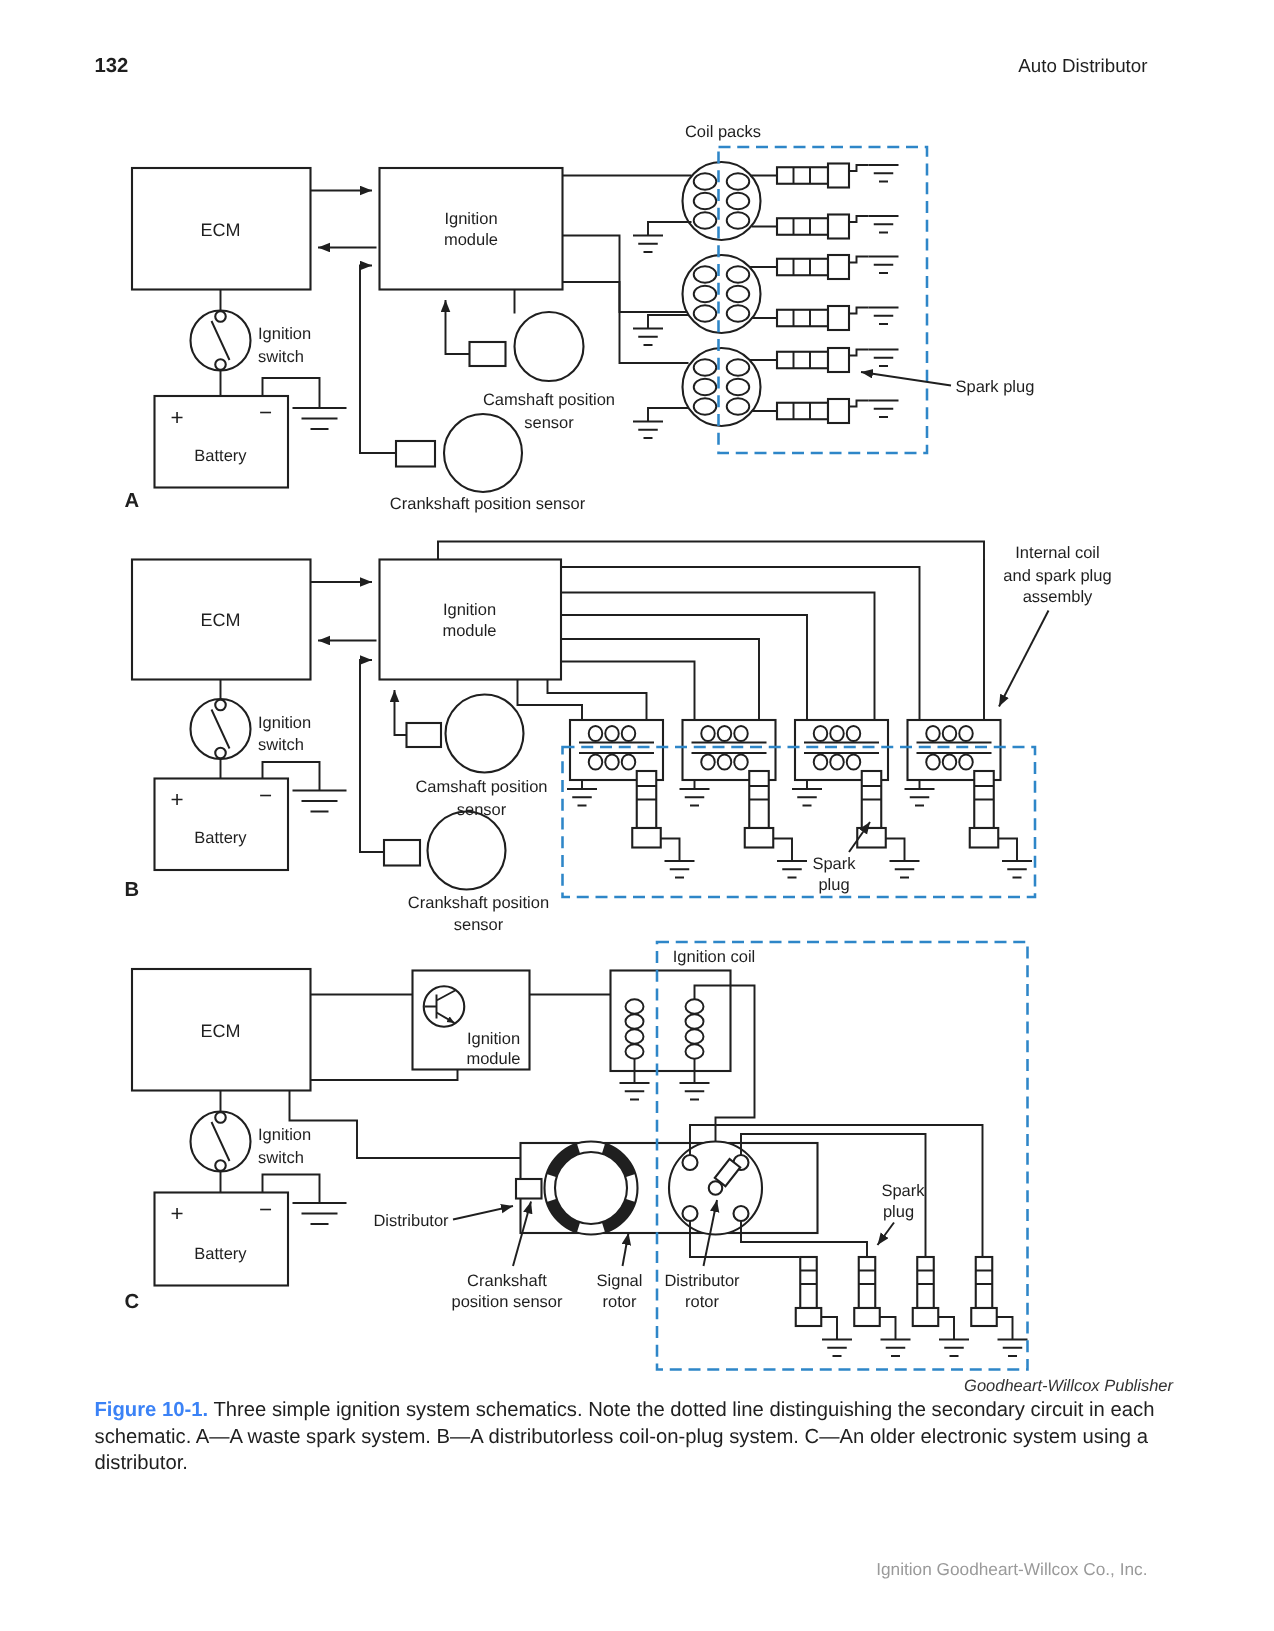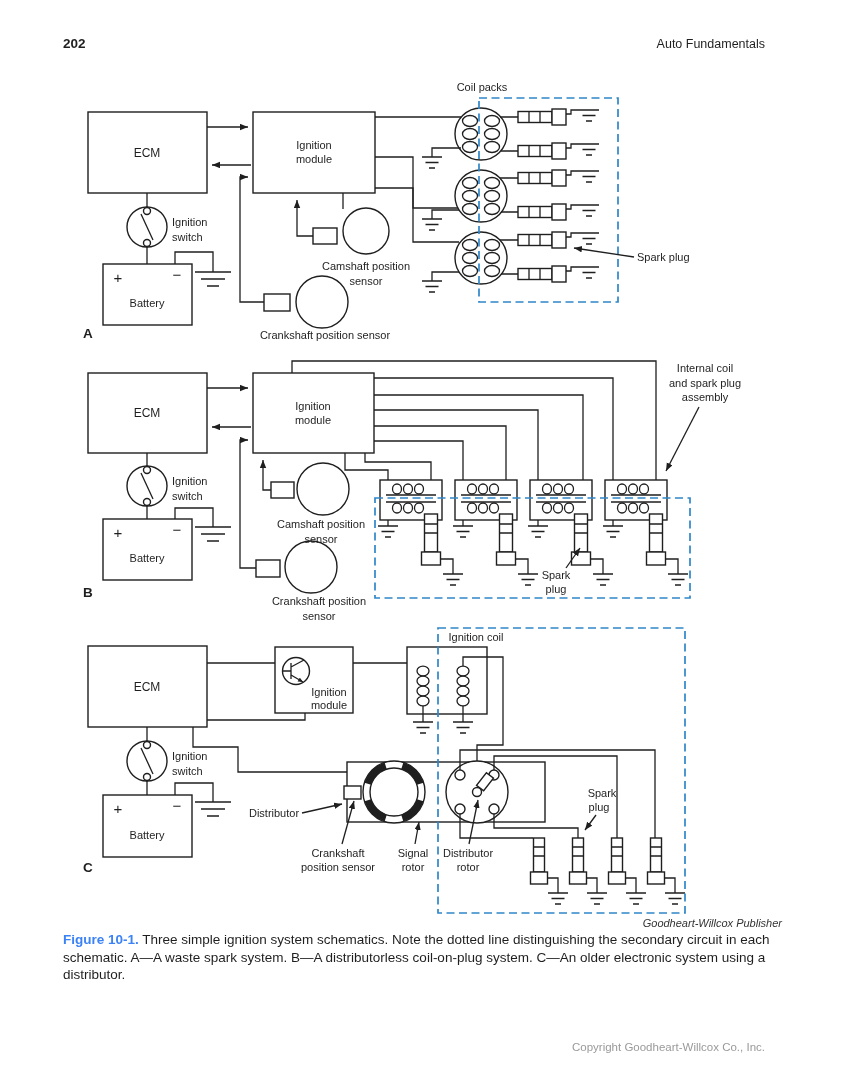"202" div.hdr-num { text: 202 -> 132 }
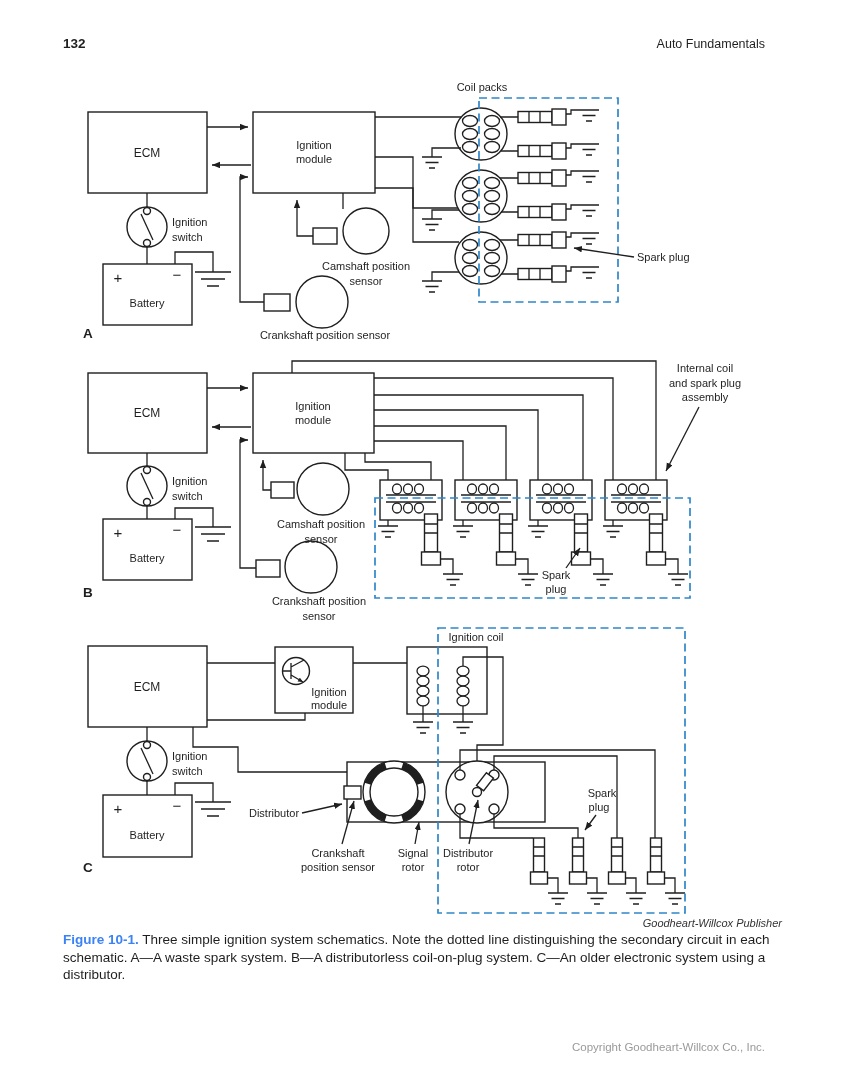"Auto Fundamentals" div.hdr-title { text: Fundamentals -> Distributor }
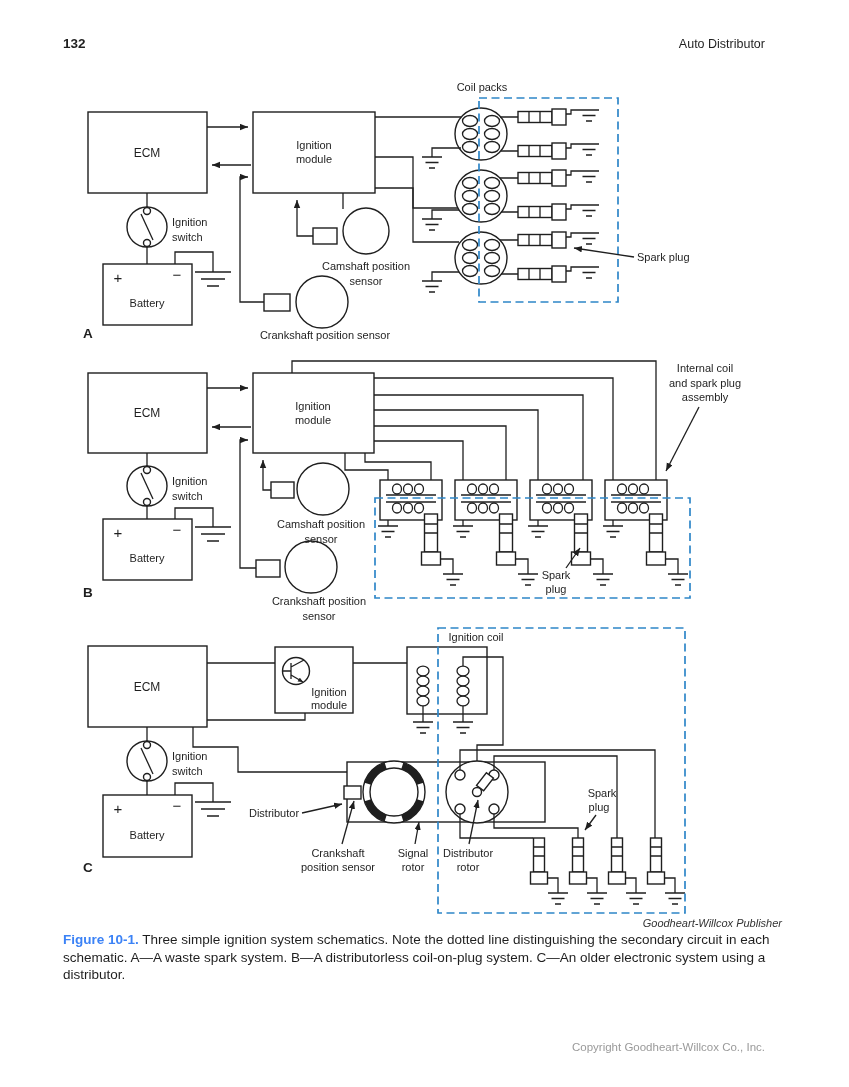"Copyright Goodheart-Willcox Co., Inc." div.footer { text: Copyright -> Ignition }
